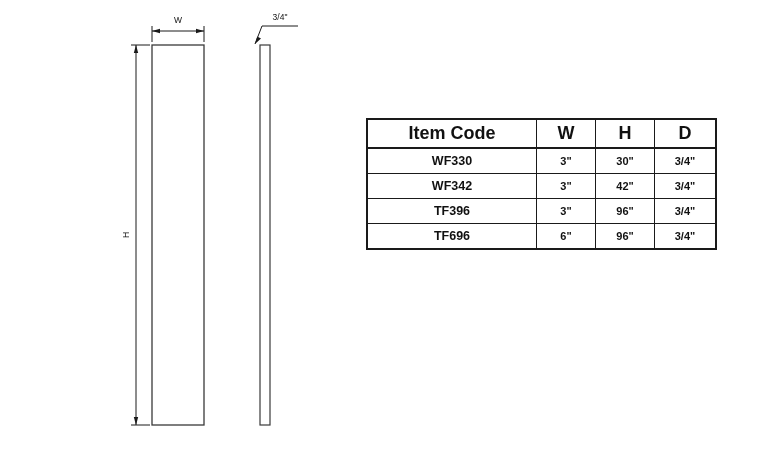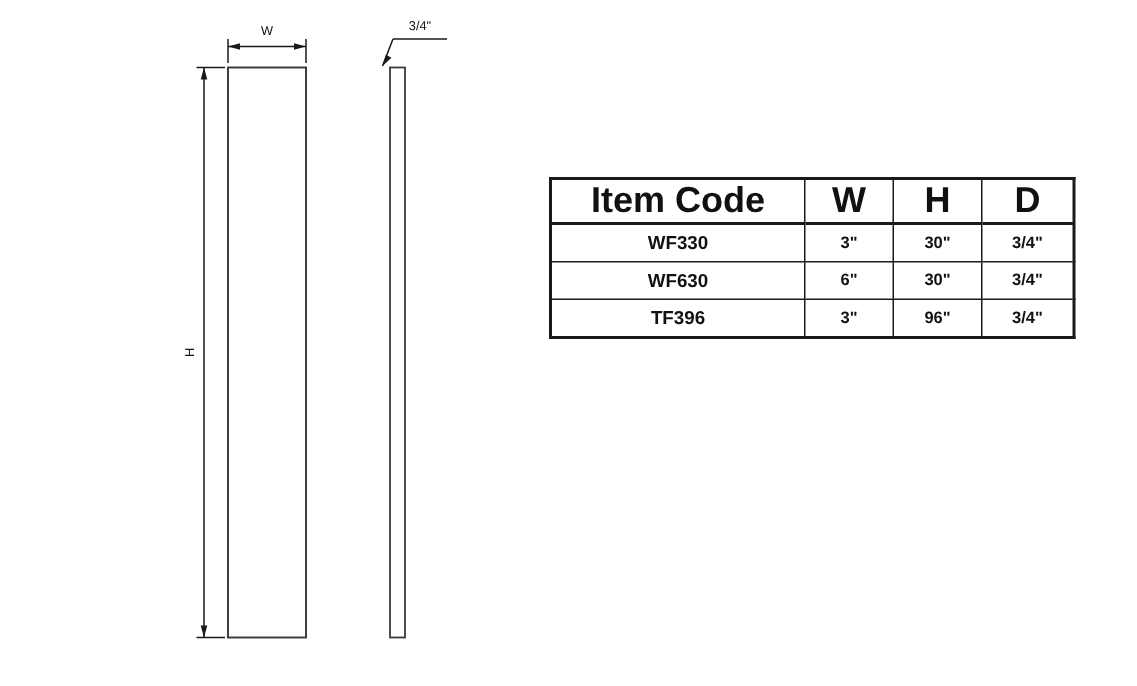"Item Code" table.spec-table thead th { font-size: 24px -> 18px }
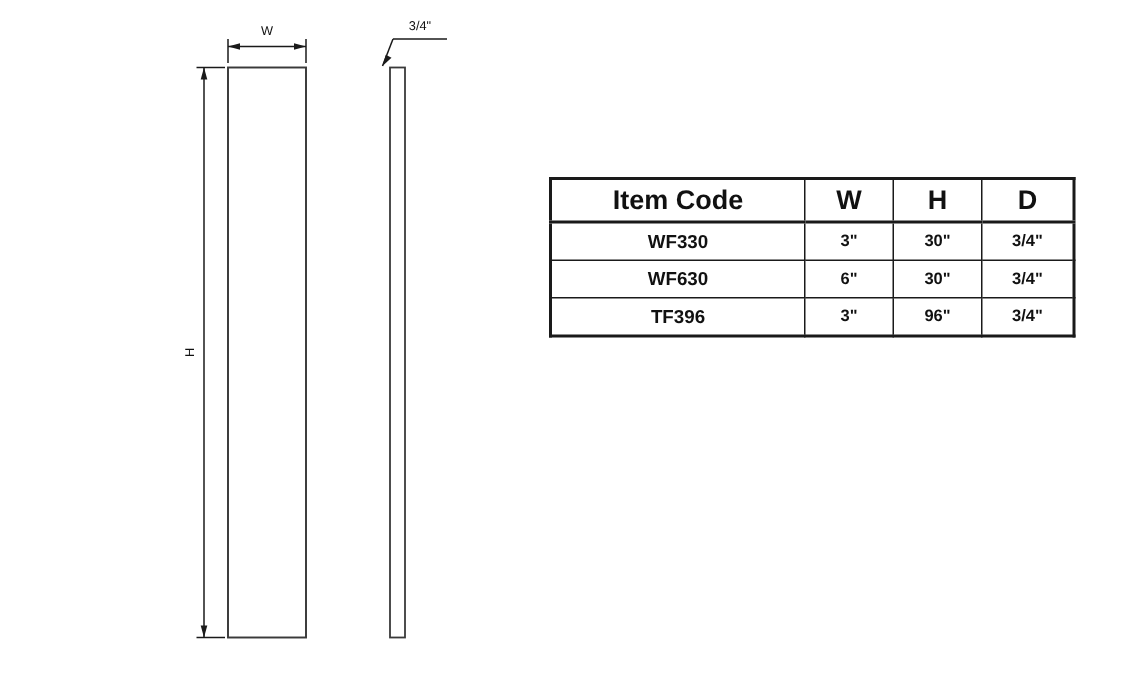"WF342" tr { html: none -> <tr> <td>WF342</td> <td>3"</td> <td>42"</td> <td>3/4"</td> </tr> }
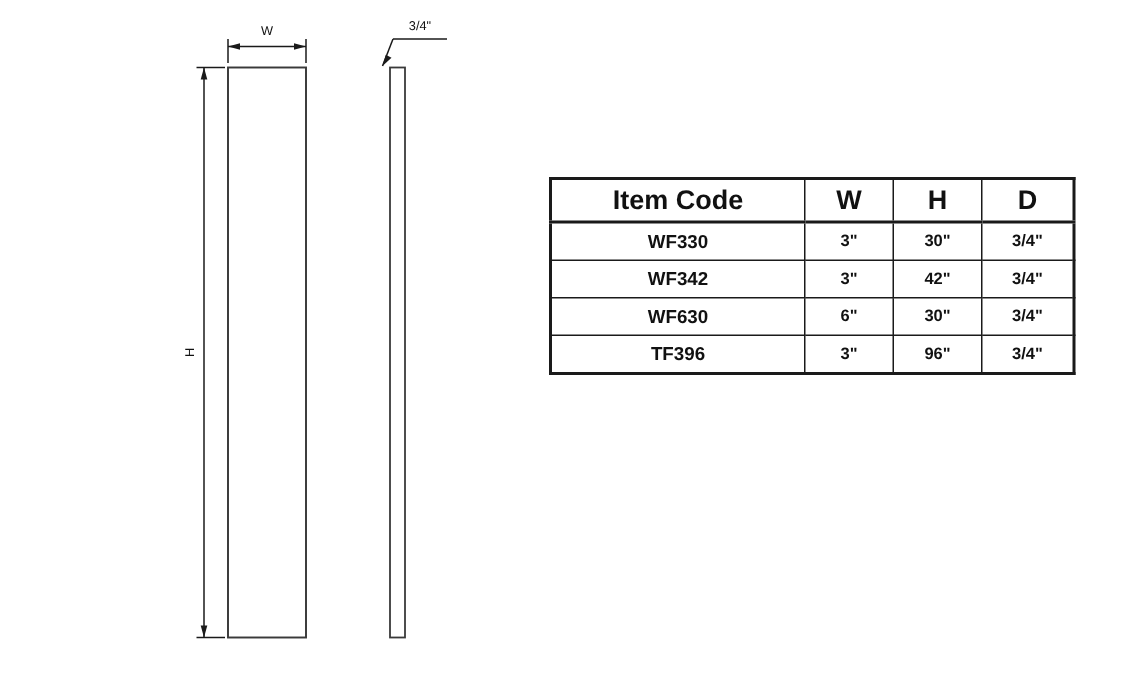"WF630" tr { html: <tr> <td>WF630</td> <td>6"</td> <td>30"</td> <td>3/4"</td> </tr> -> none }
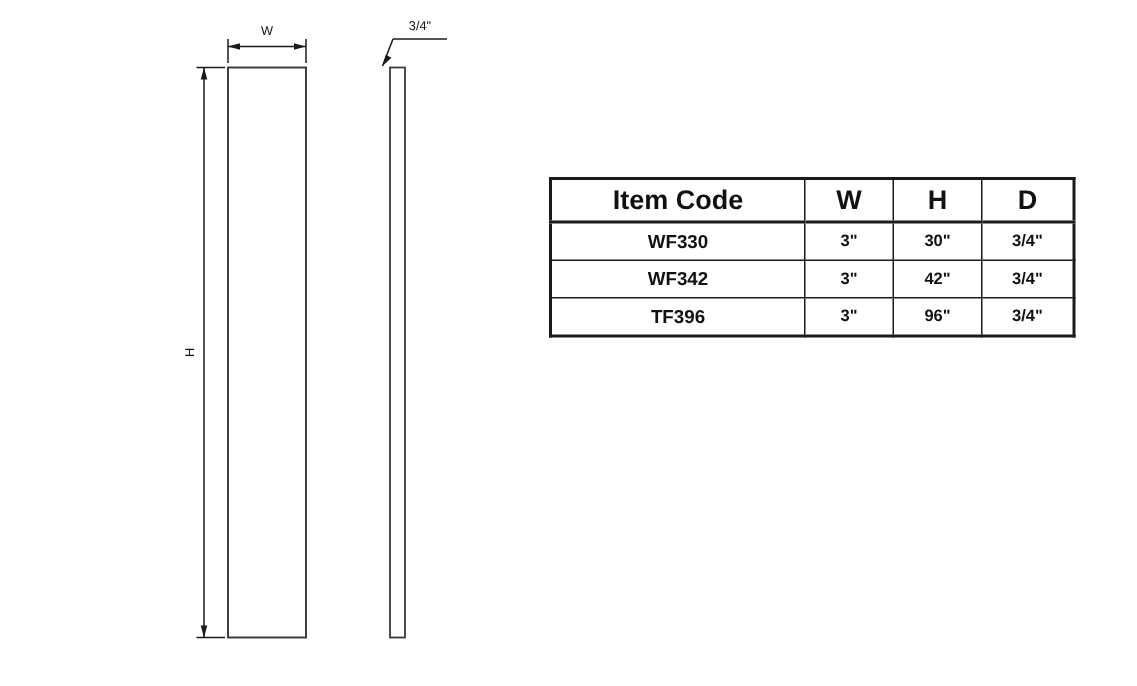"TF696" tr { html: none -> <tr> <td>TF696</td> <td>6"</td> <td>96"</td> <td>3/4"</td> </tr> }
